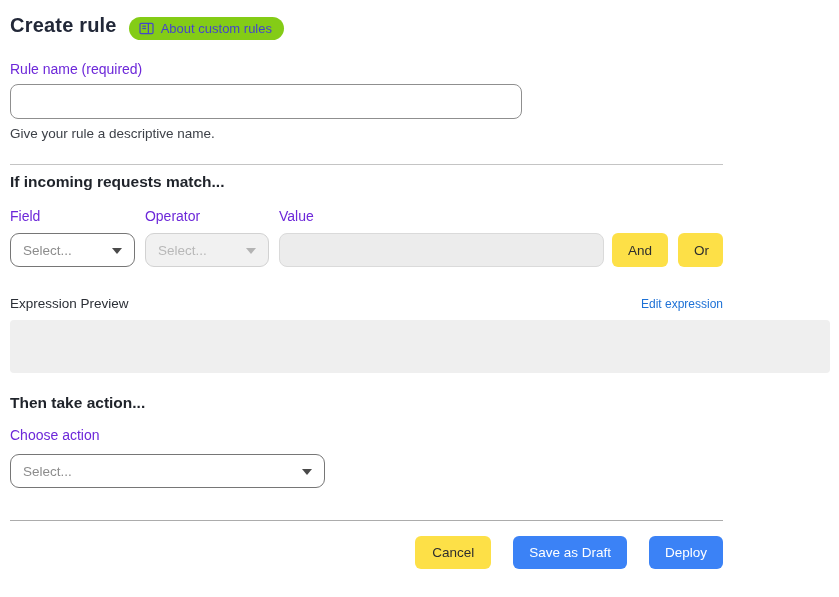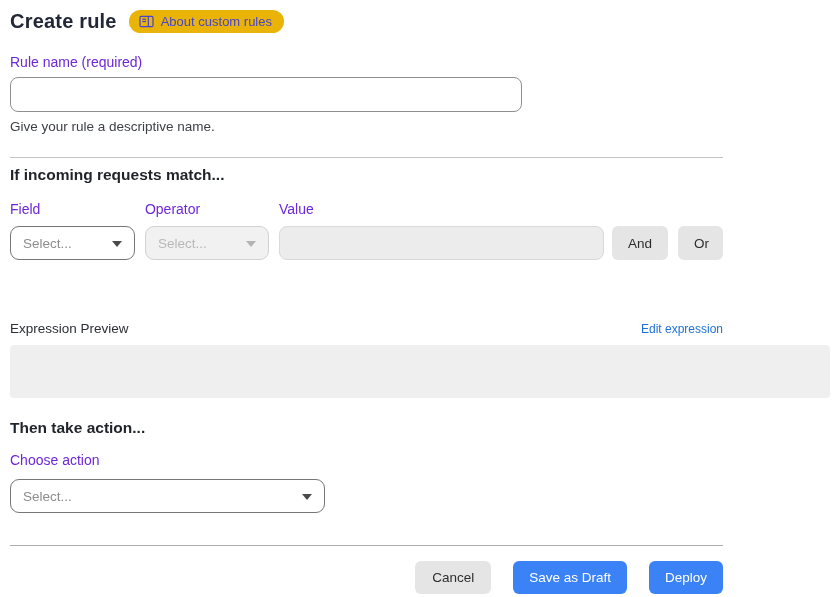"About custom rules" .badge { background: #eab308 -> #84cc16; margin-top: none -> 7px }
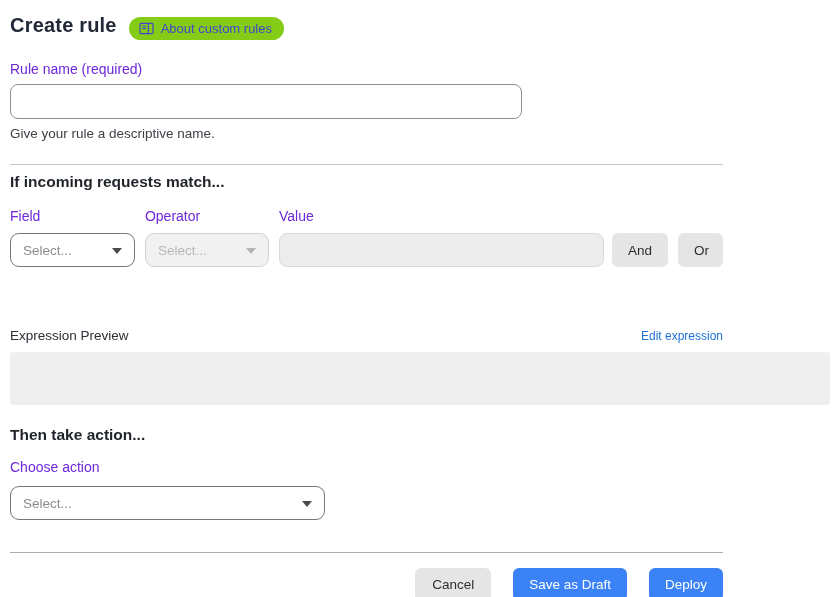"And" .gray-btn { background: #e5e5e5 -> #fde047 }
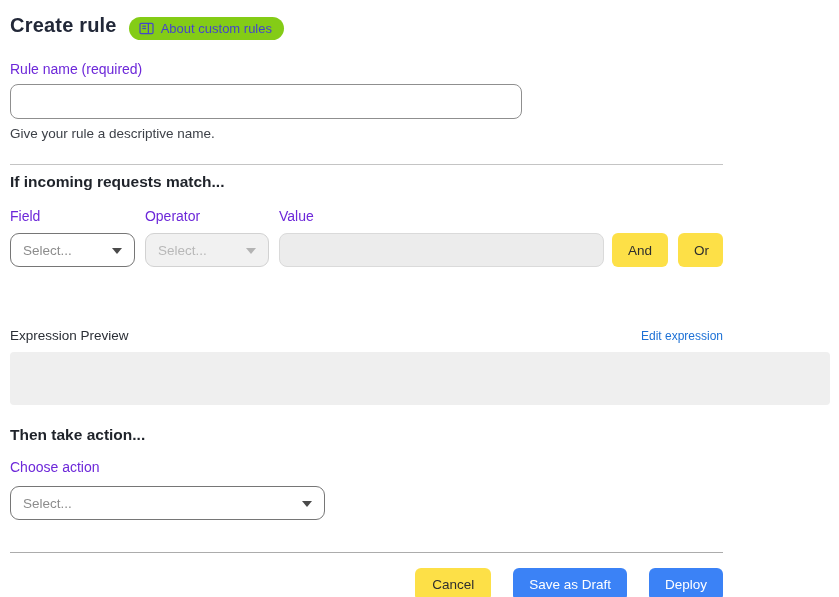"Expression Preview" .expr-row { margin-top: 61px -> 29px }
